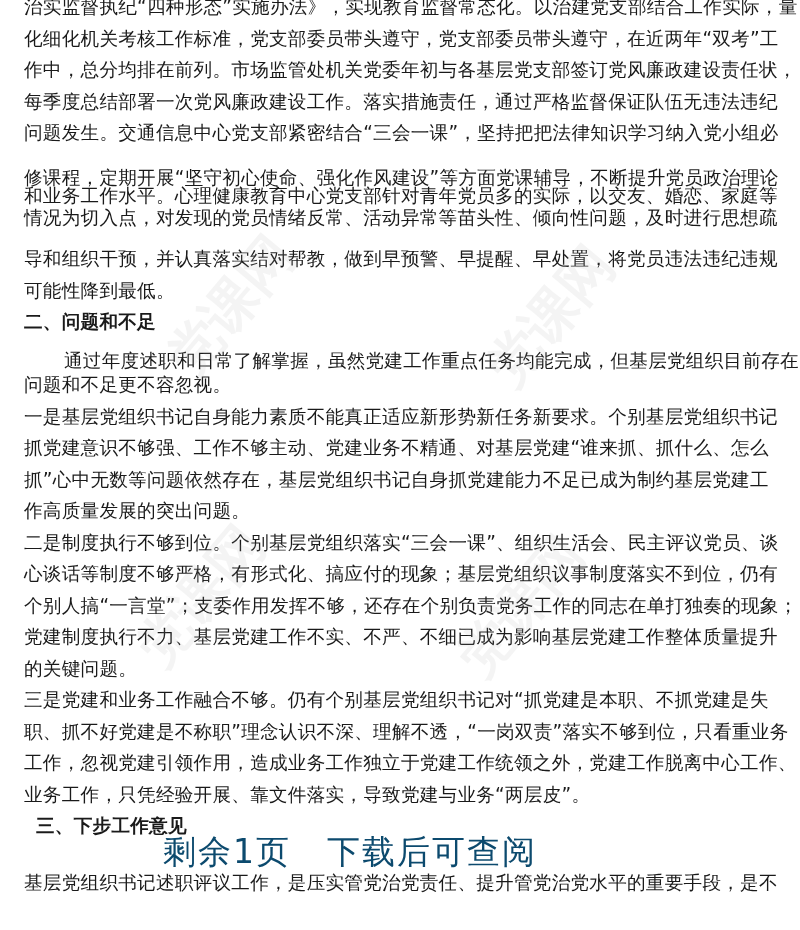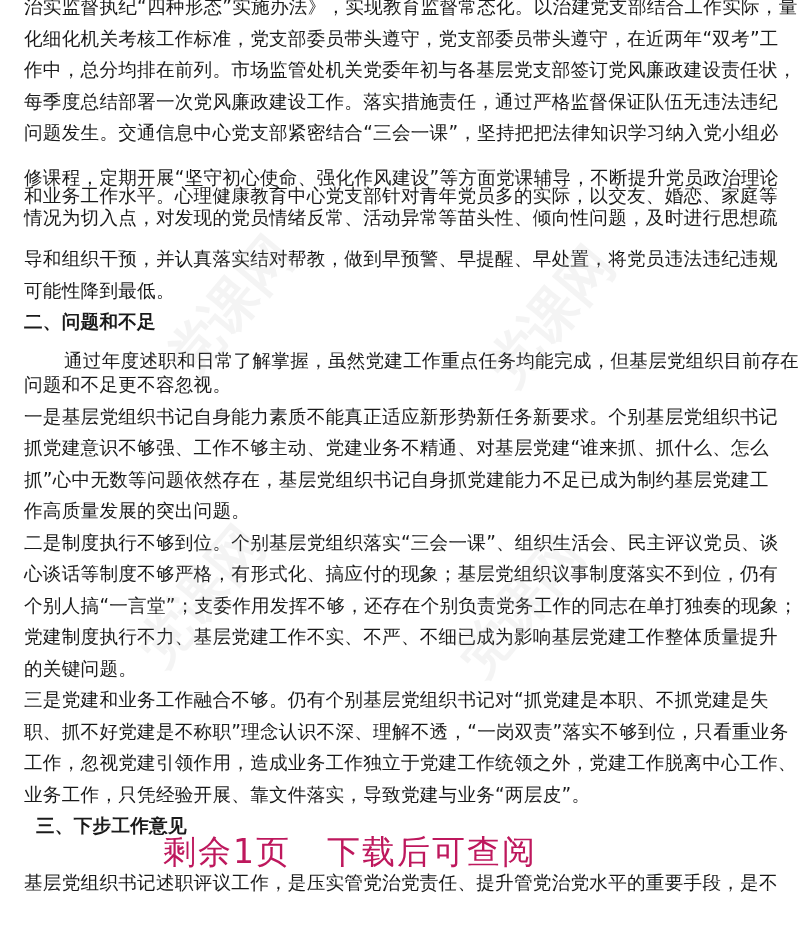"剩余1页 下载后可查阅" .footer { color: #be185d -> #0c4a6e }
